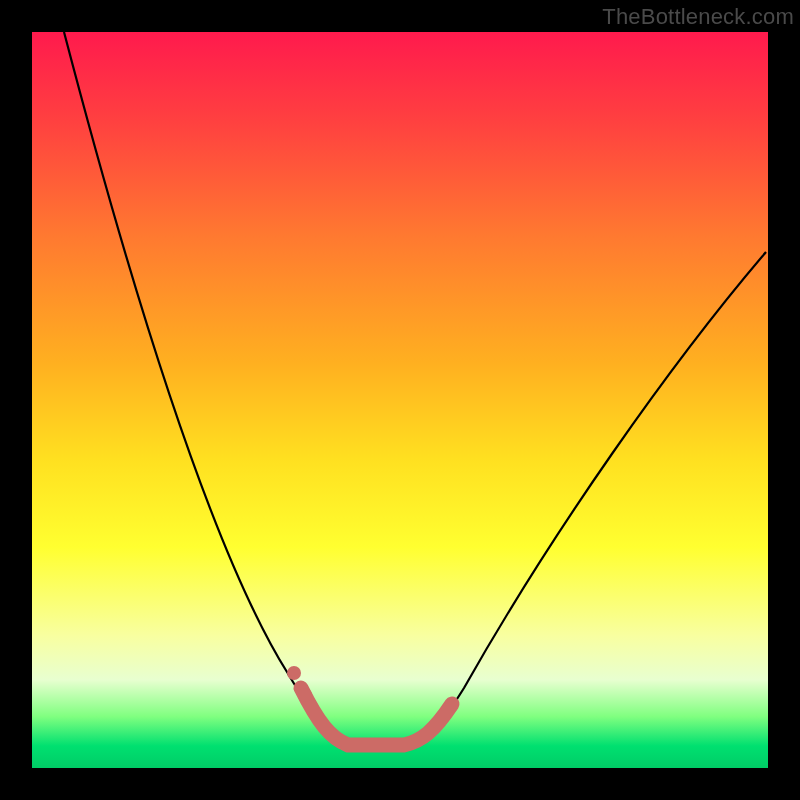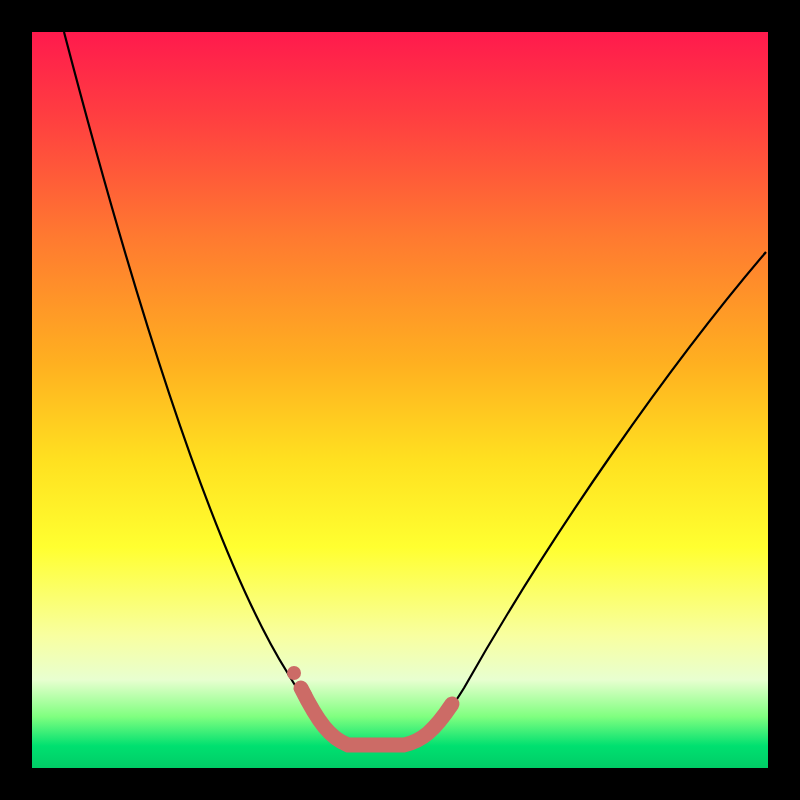"TheBottleneck.com" div.watermark { html: none -> <div>TheBottleneck.com</div> }
